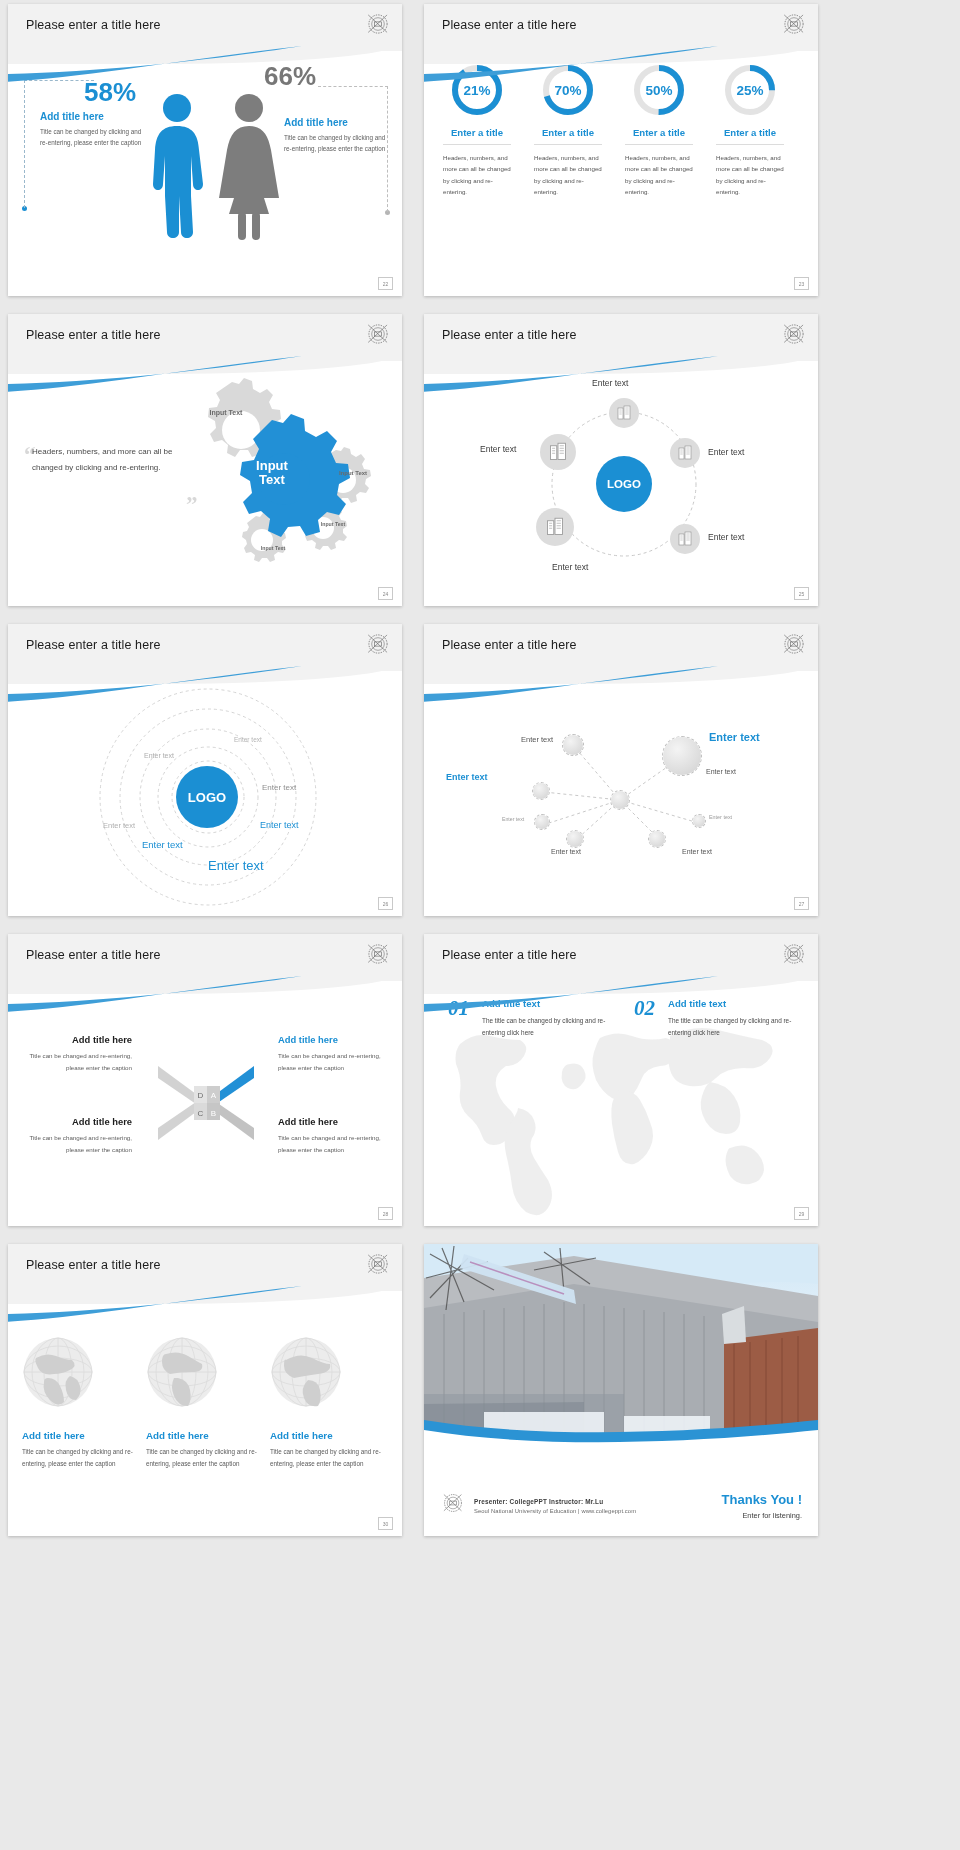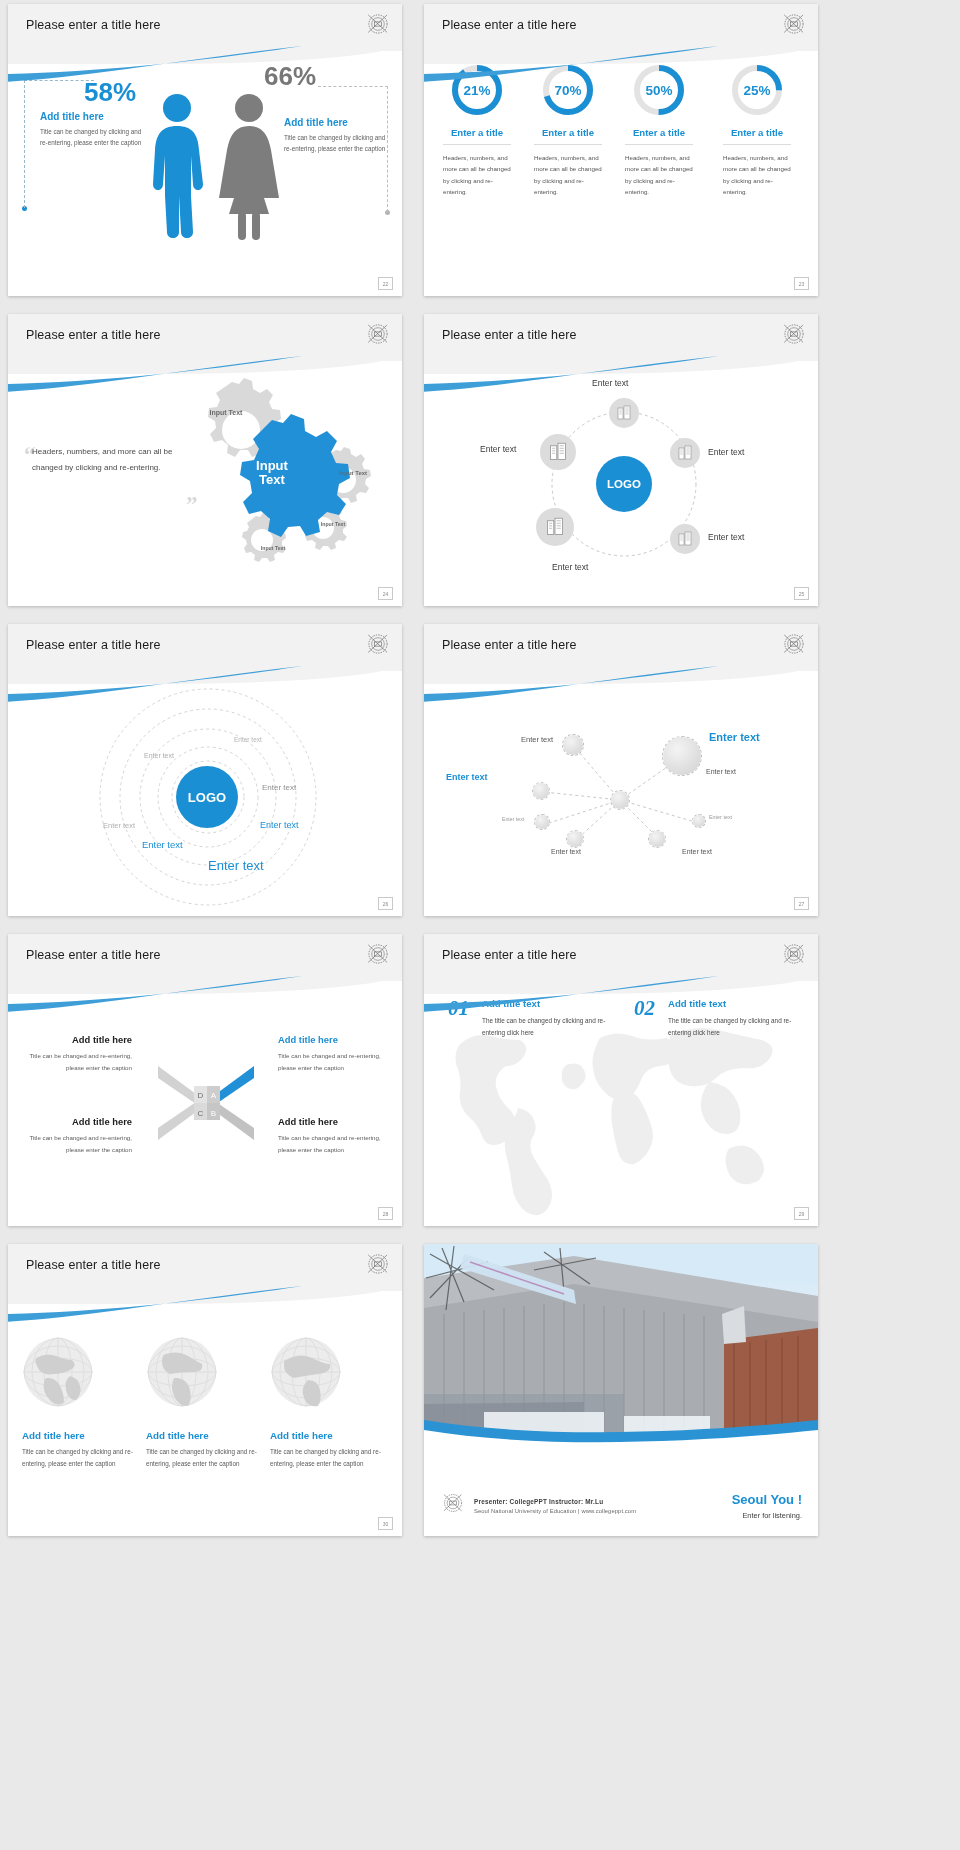"25%" div.dn { left: 290px -> 283px }
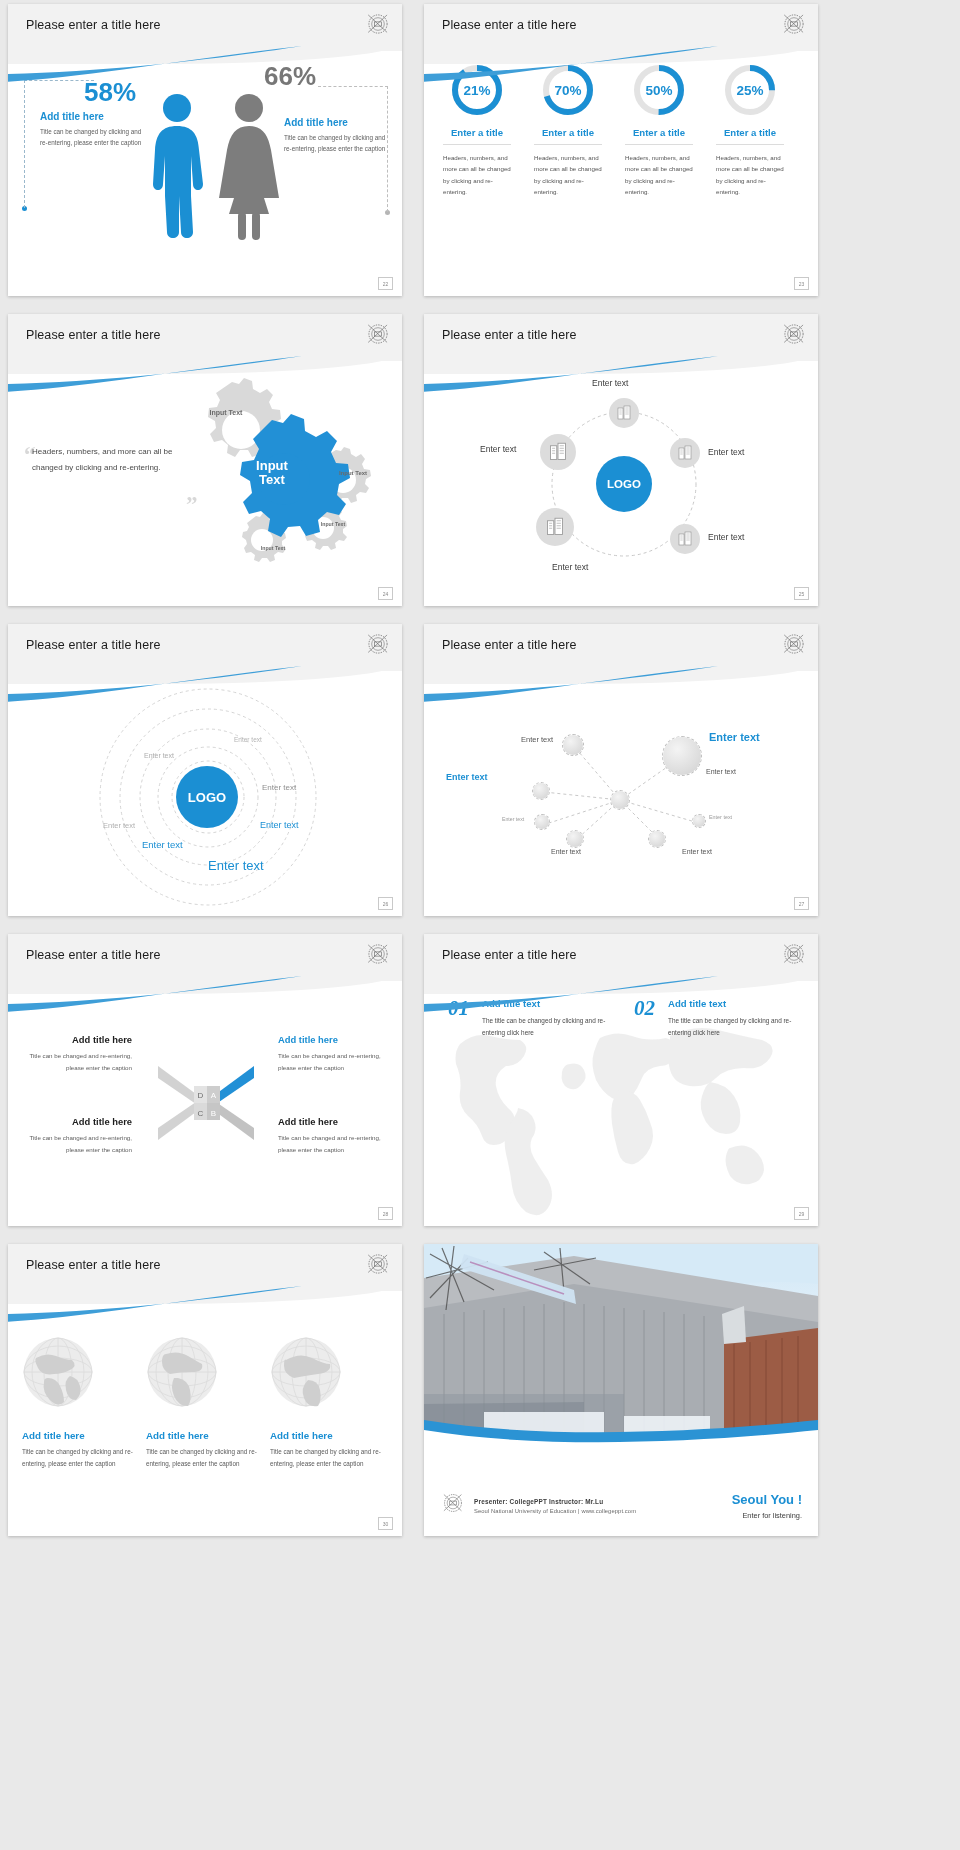"Seoul You !" h3 { text: Seoul -> Thanks }
